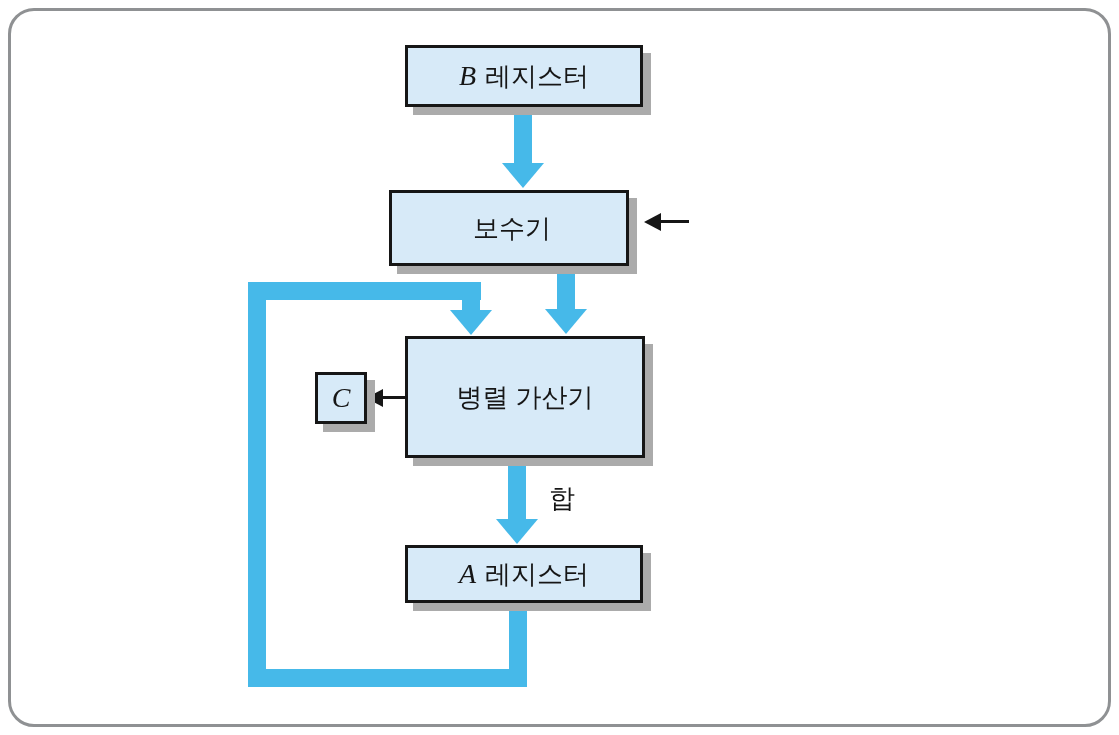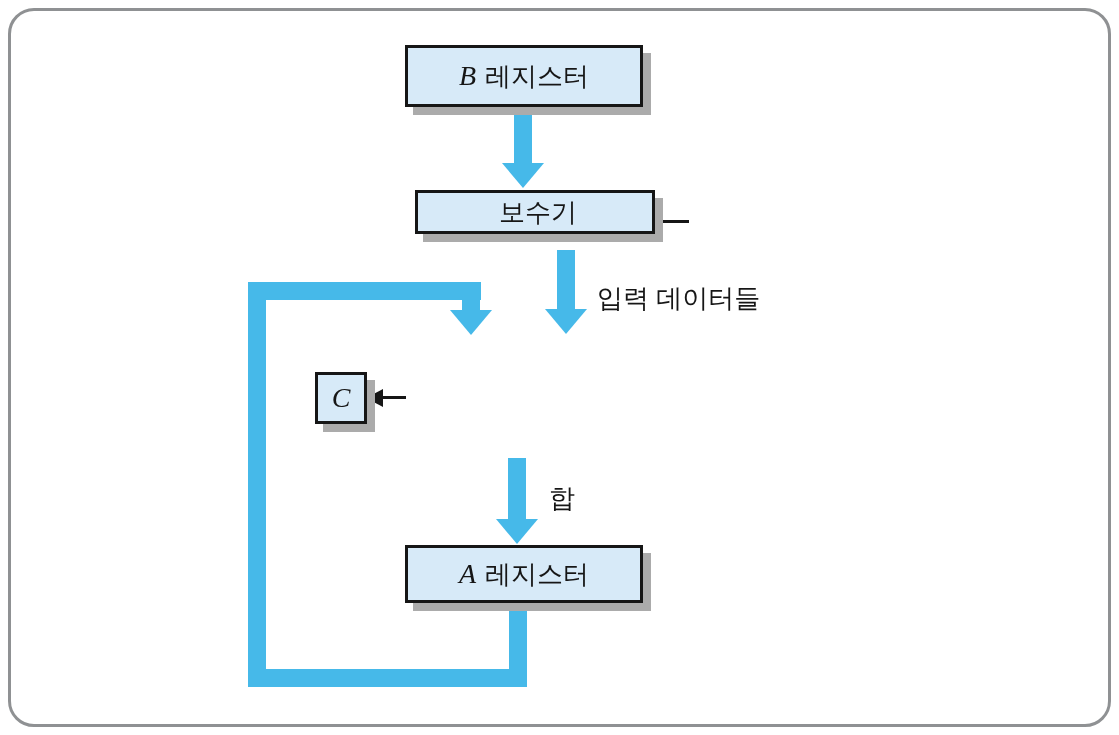"보수기" .box-comp { height: 44px -> 76px; left: 415px -> 389px }
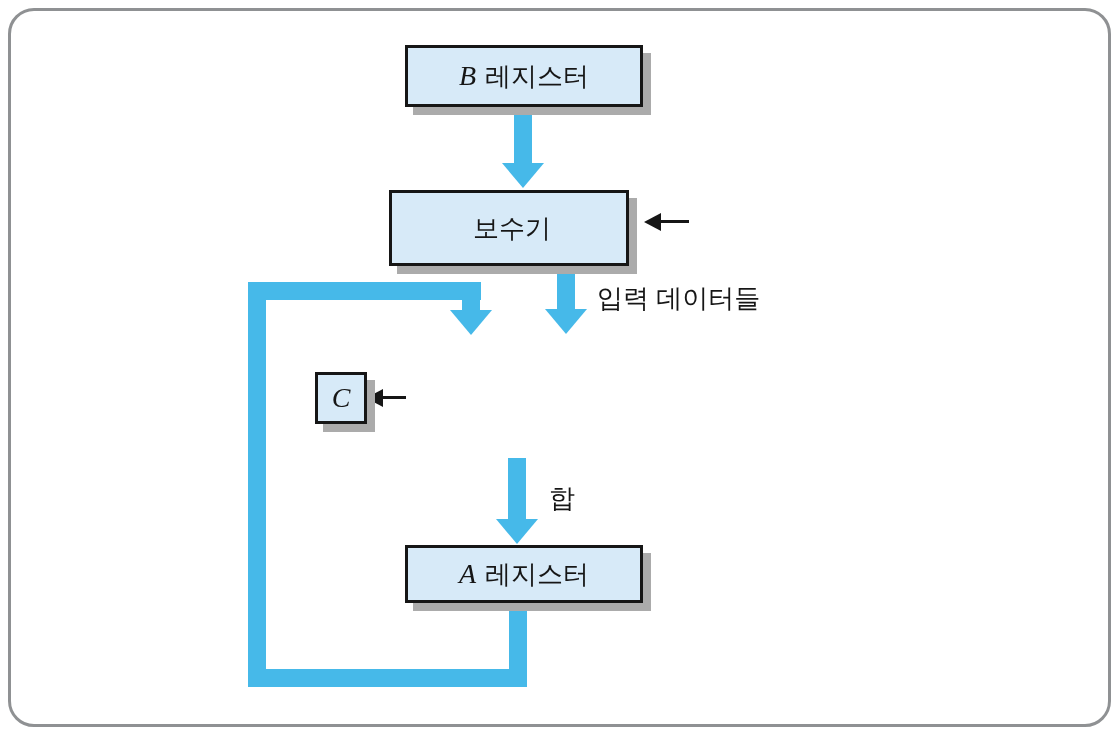"입력 데이터들" div.freelabel { html: <div>입력 데이터들</div> -> none }
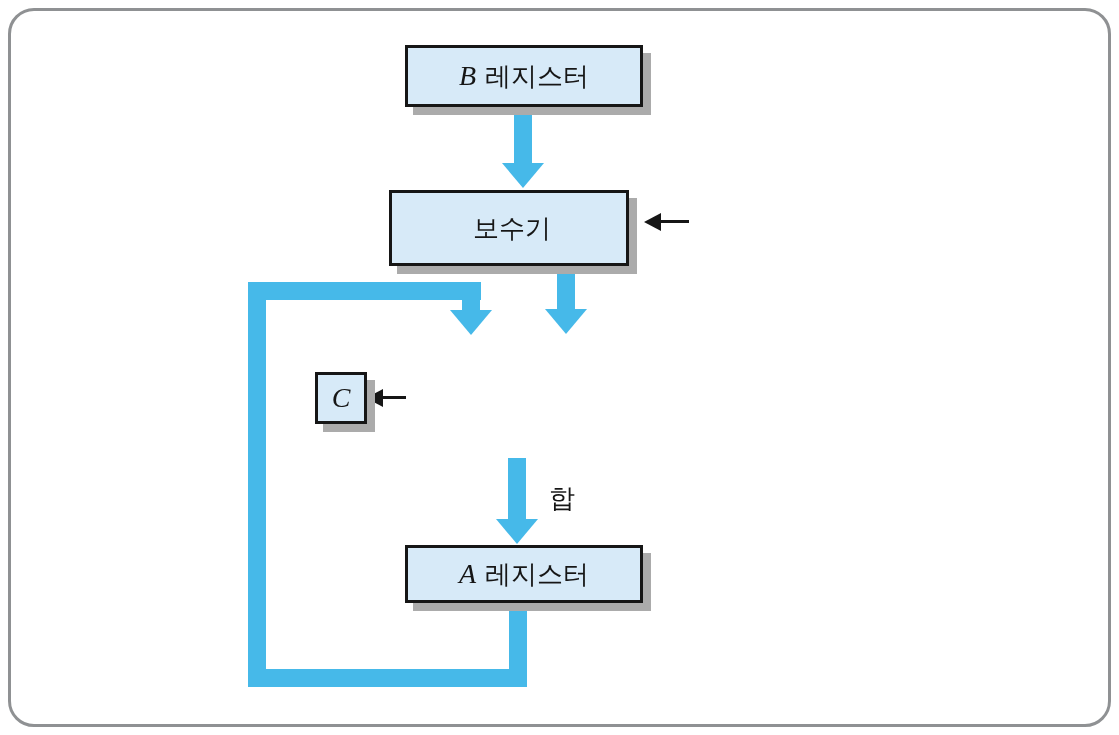"병렬 가산기" div.box { html: none -> <div> <span>병렬 가산기</span> </div> }
